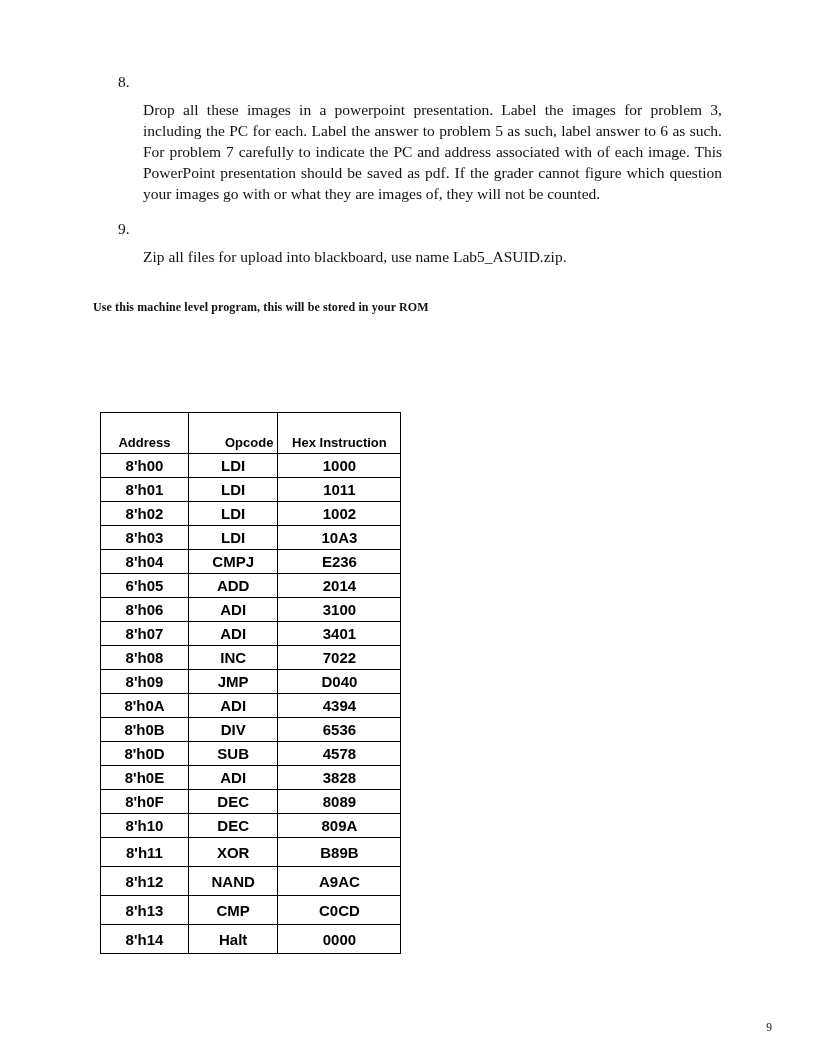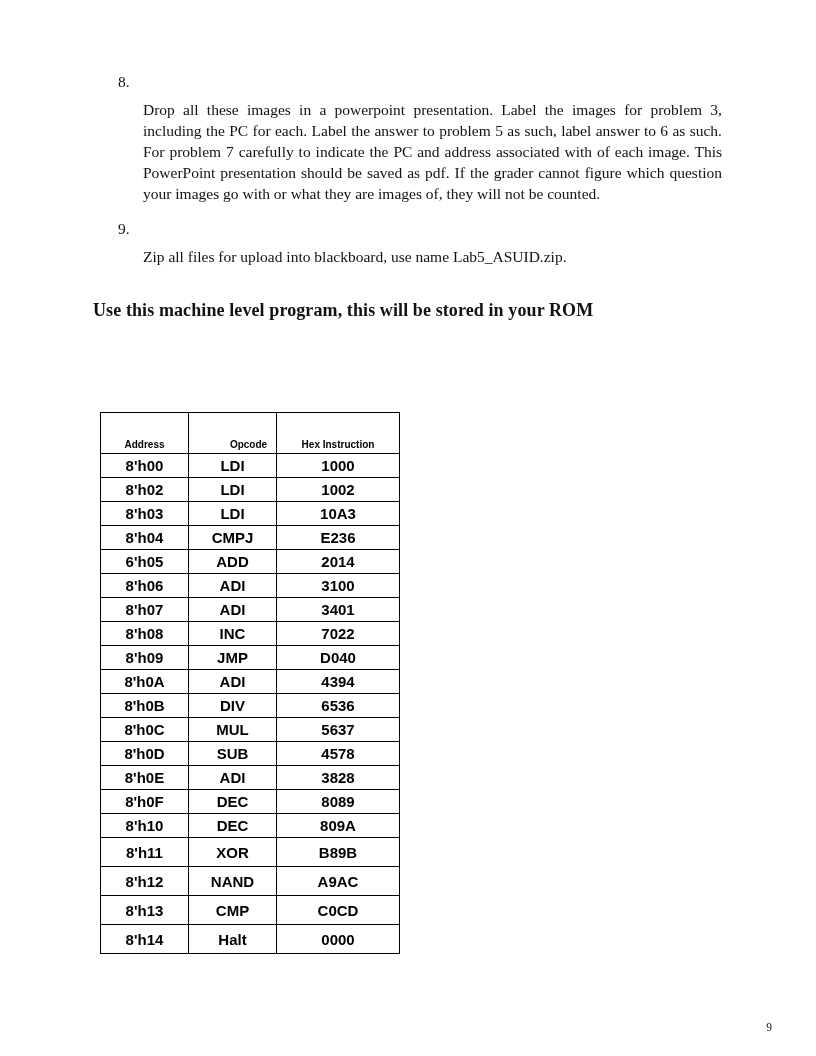"Use this machine level program," .rom-heading { font-size: 18px -> 12px }
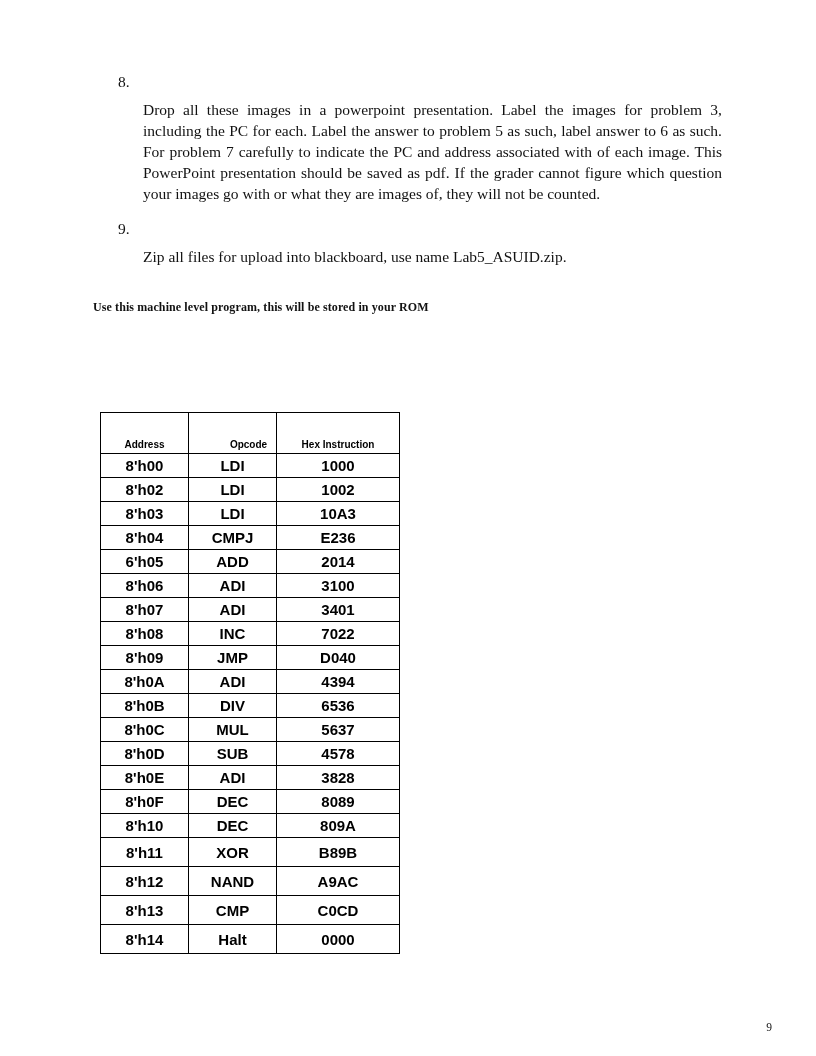"Address" table.rom th { font-size: 10px -> 13px }
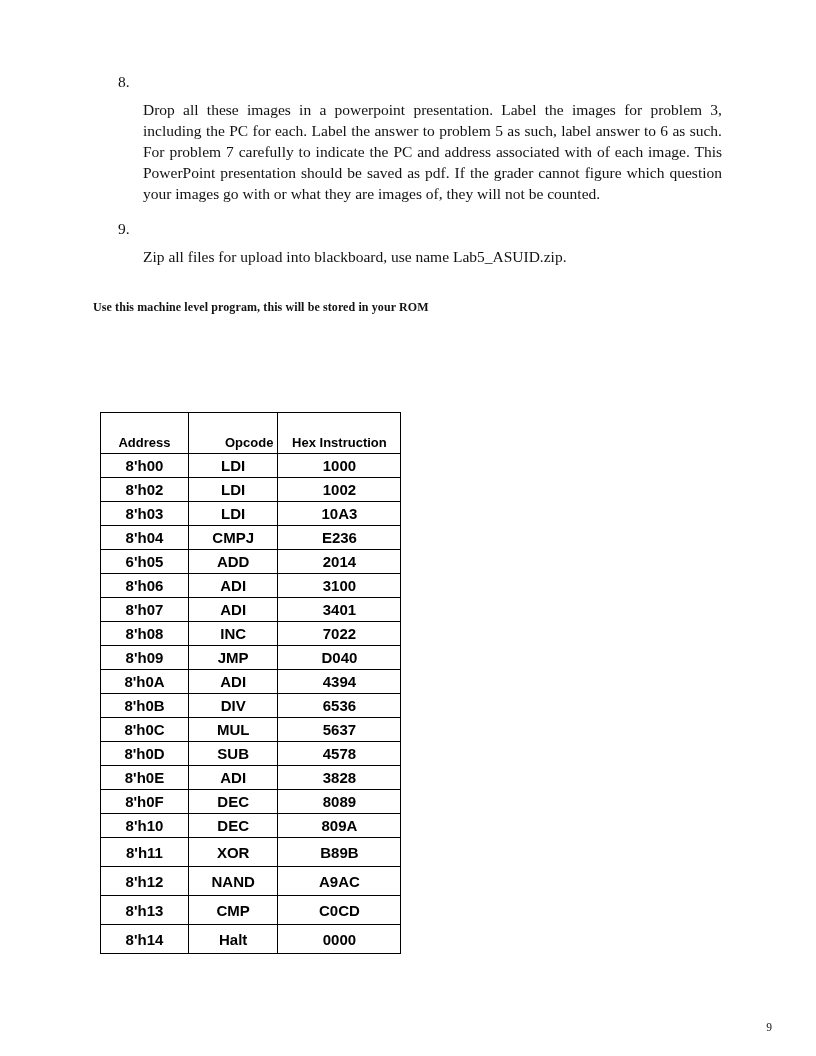"8'h01" tr { html: none -> <tr> <td>8'h01</td> <td>LDI</td> <td>1011</td> </tr> }
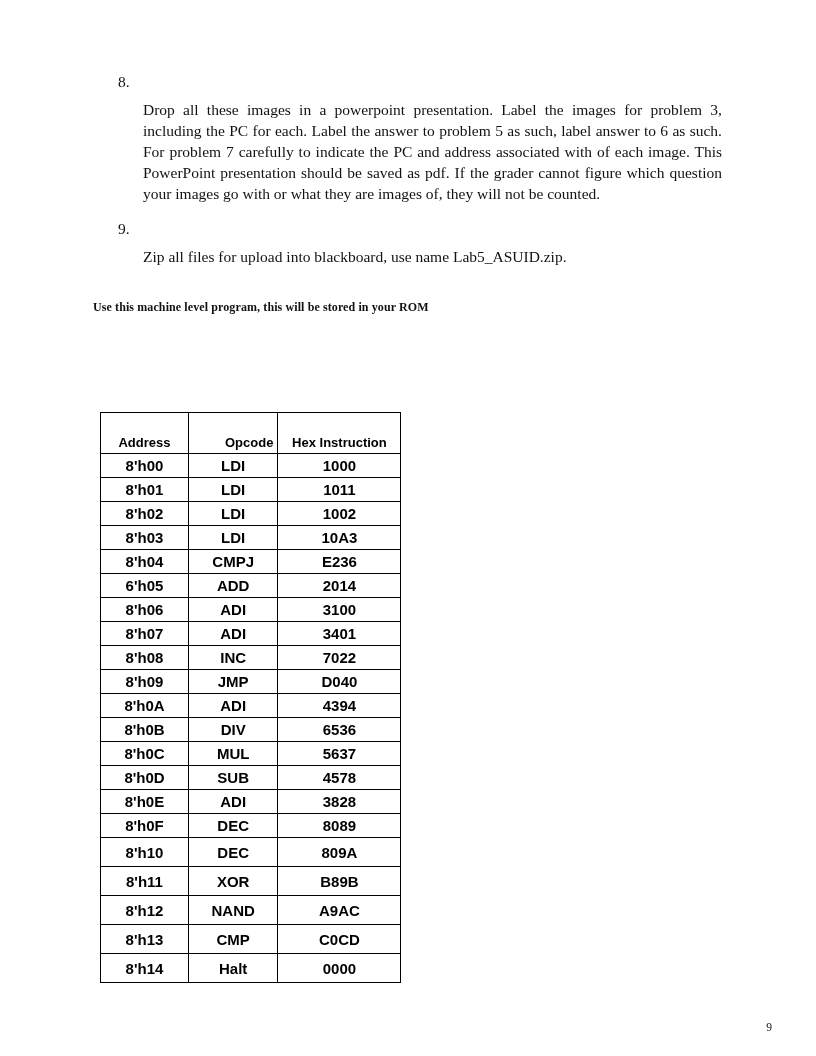"8'h0C" tr { html: <tr> <td>8'h0C</td> <td>MUL</td> <td>5637</td> </tr> -> none }
